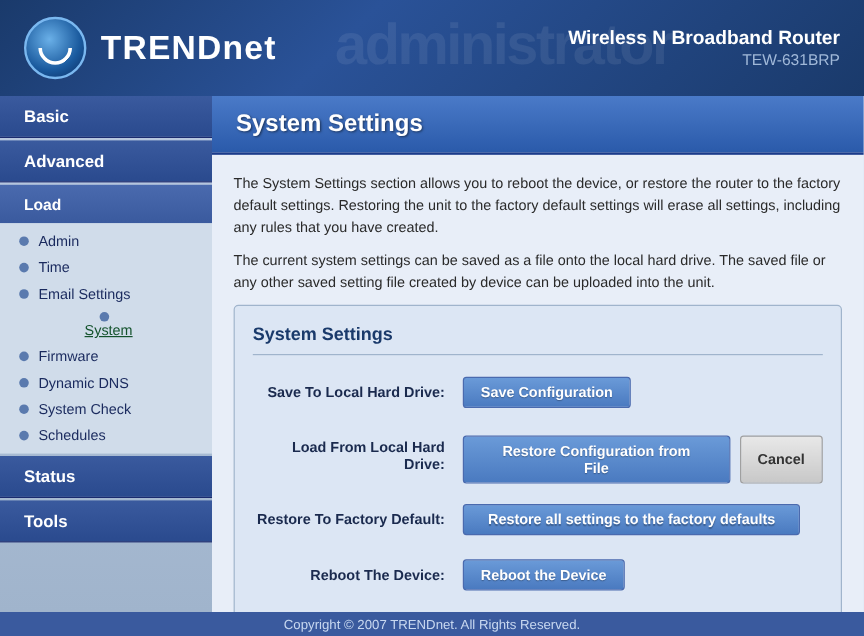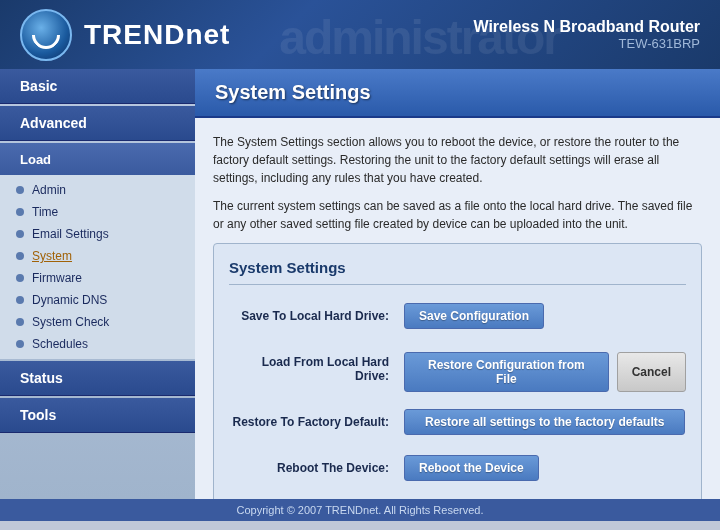"TRENDnet" #header { height: 69px -> 80px }
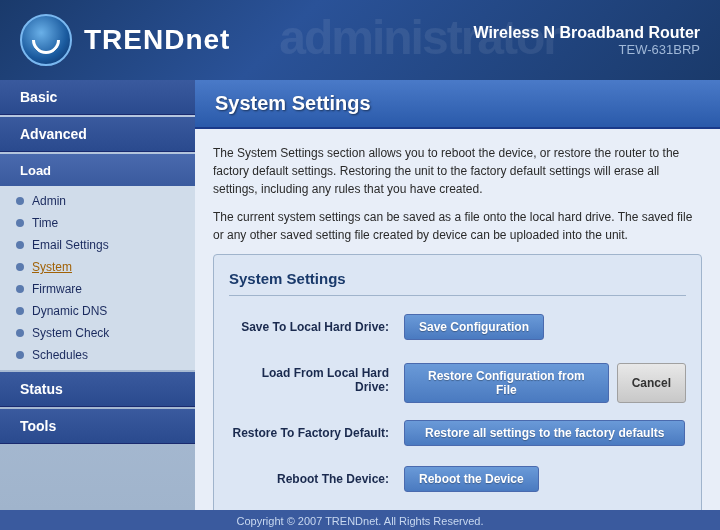"Basic" #sidebar { width: 195px -> 177px }
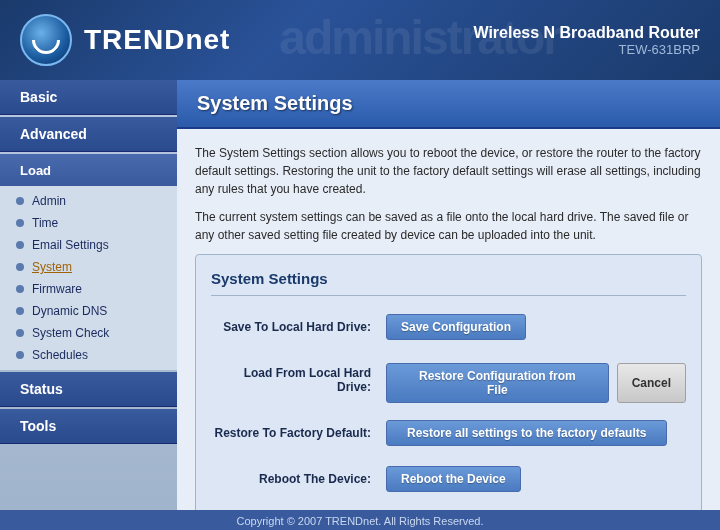"System" .nav-item.active { color: #a16207 -> #14532d; flex-direction: none -> column }
